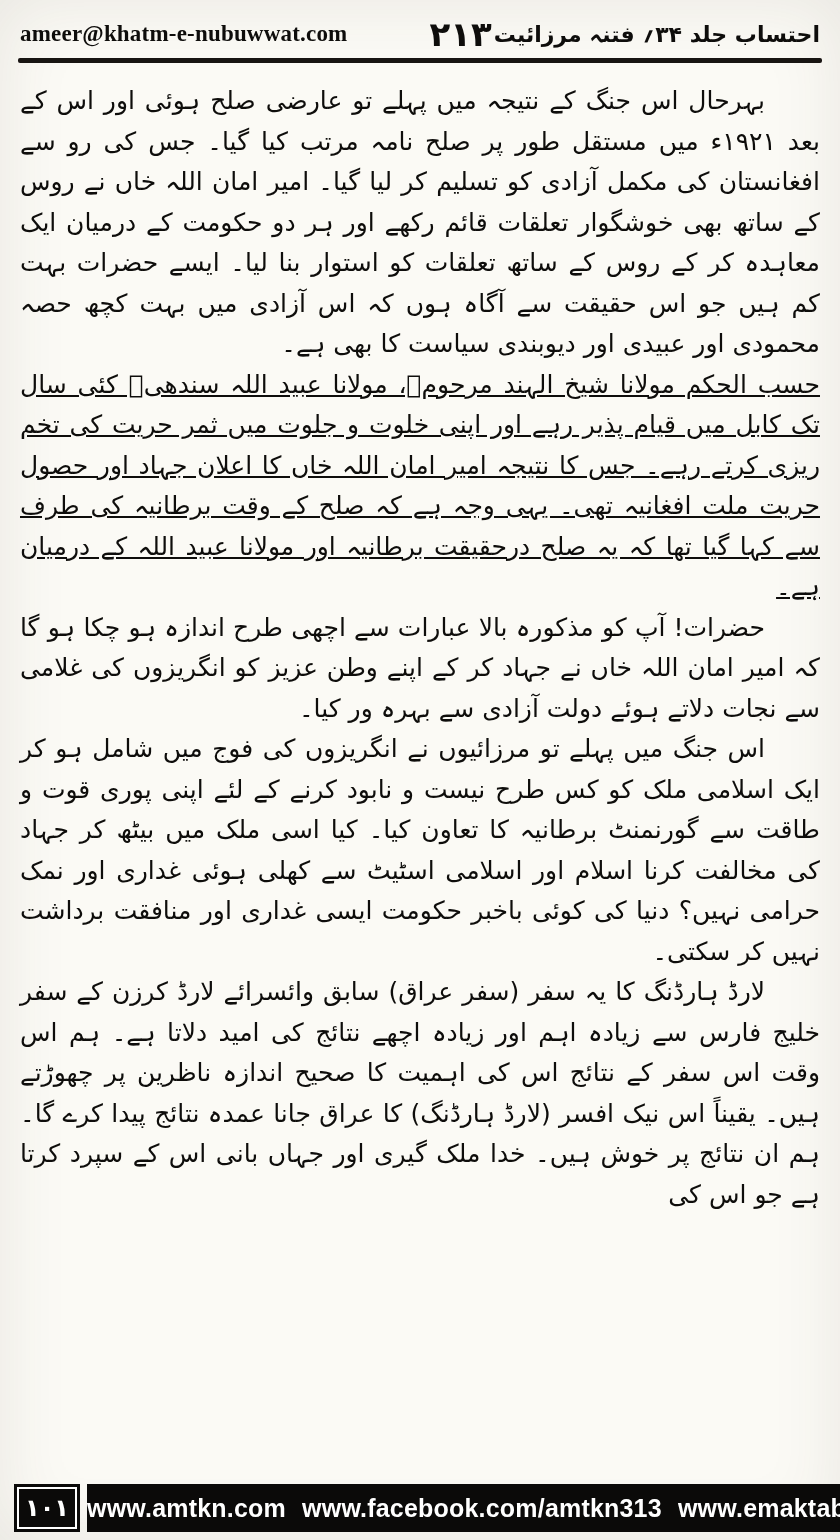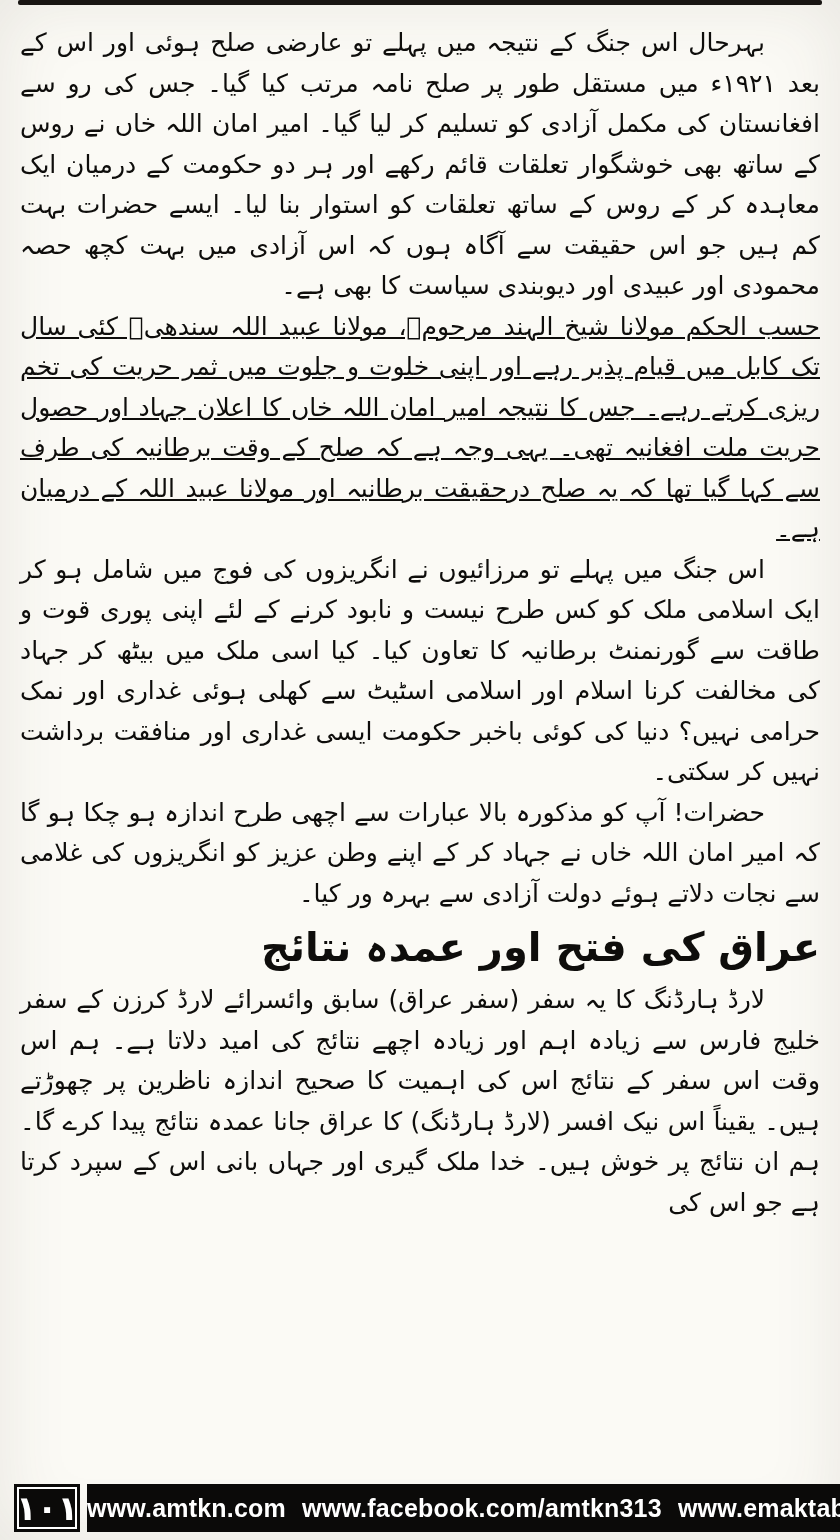"ameer@khatm-e-nubuwwat.com" header.page-header { html: none -> <header> <div>ameer@khatm-e-nubuwwat.com</div> <div>۲۱۳</div> <div>احتساب جلد ۳۴؍ فتنہ مرزائیت</div> </header> }
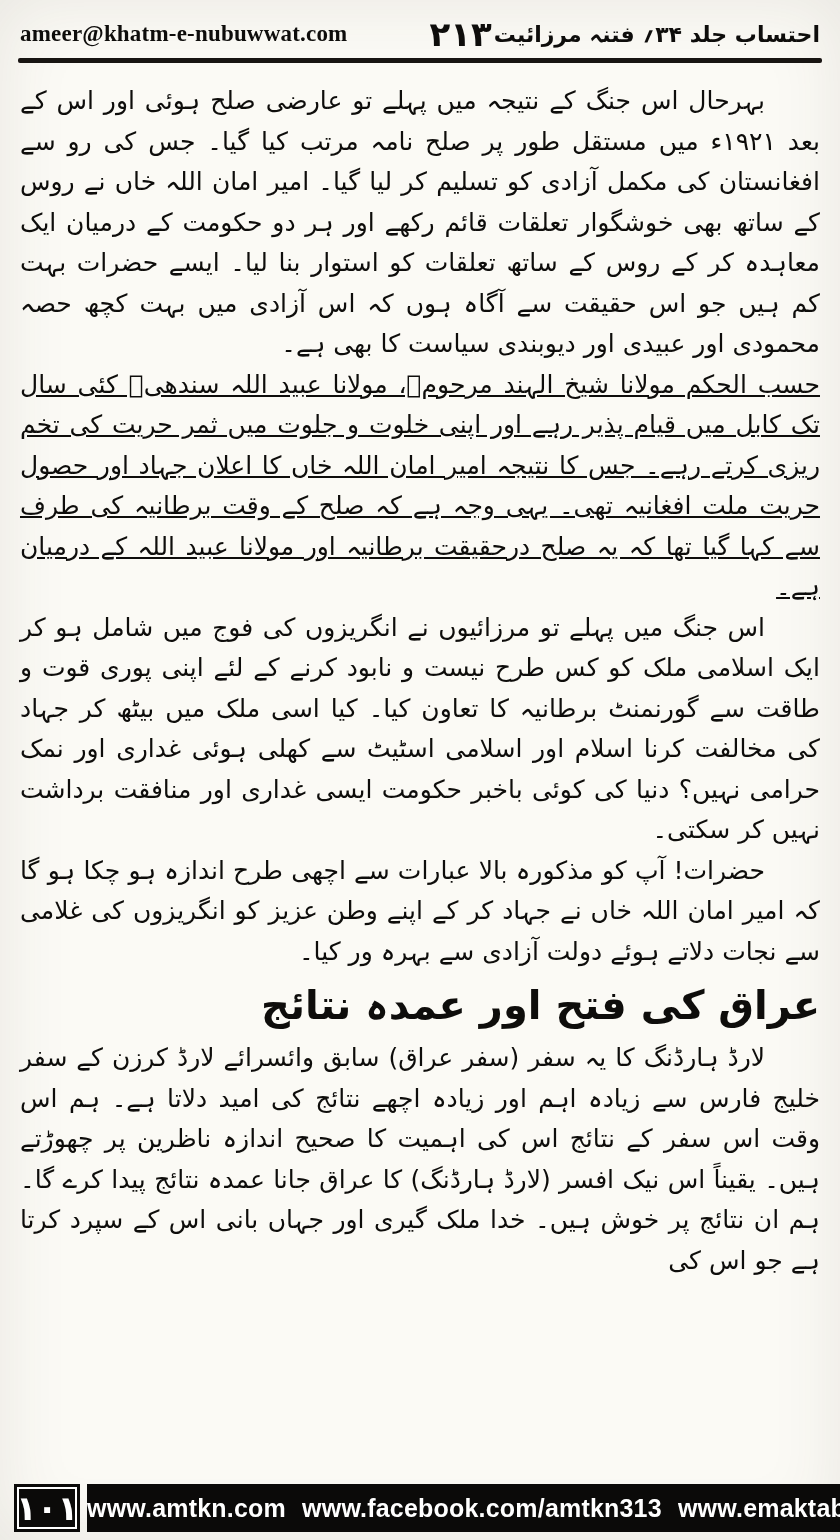"اس جنگ میں پہلے تو" p { order: before "حضرات! آپ کو مذکورہ بالا" -> after "حضرات! آپ کو مذکورہ بالا" }
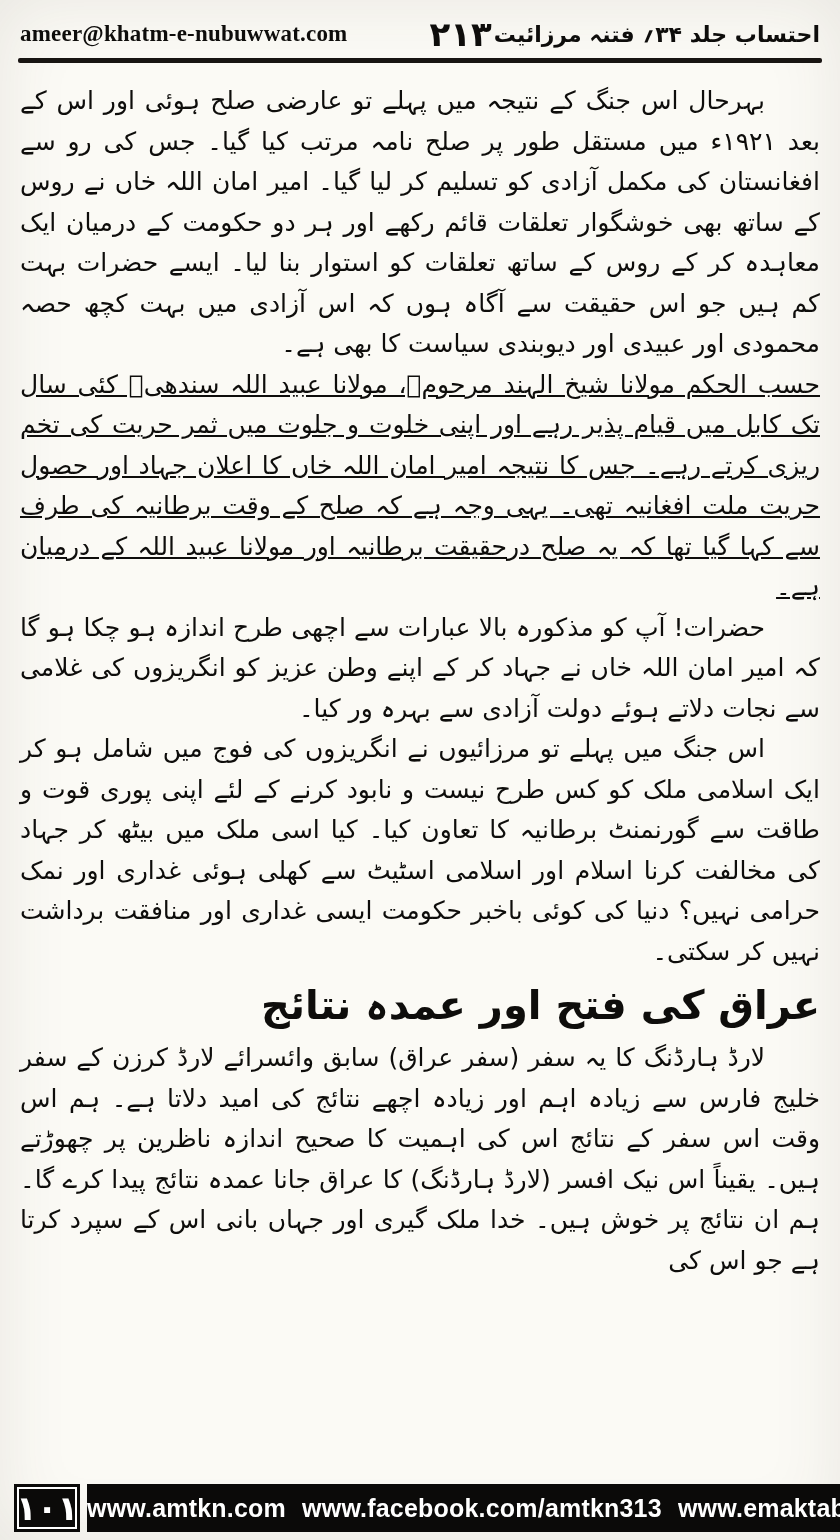"عراق کی فتح اور عمدہ" h2.section-heading { html: <h2>عراق کی فتح اور عمدہ نتائج</h2> -> none }
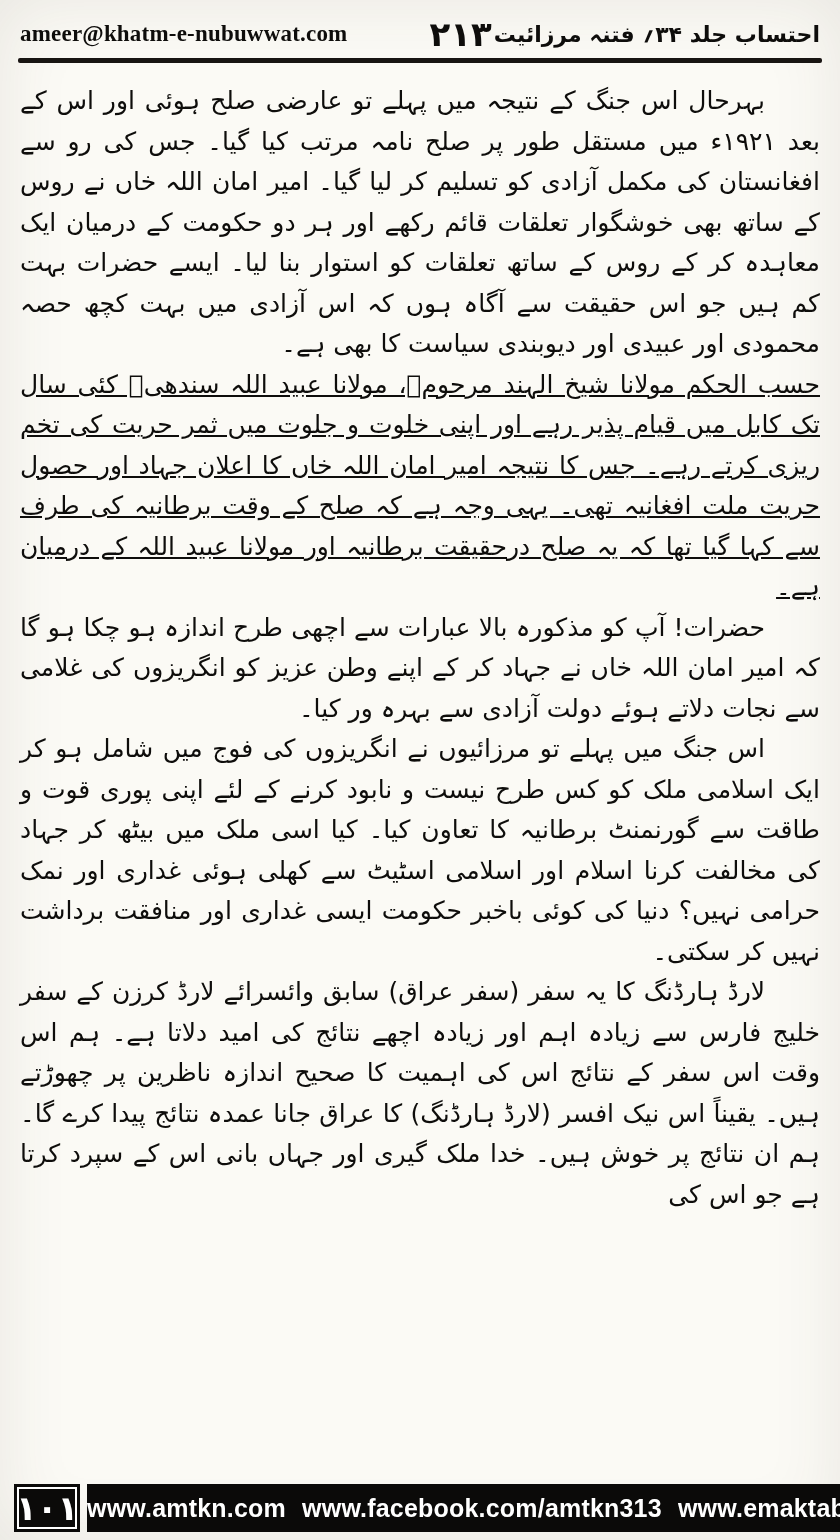"۱۰۱" .footer-pagenum { font-size: 34px -> 24px }
